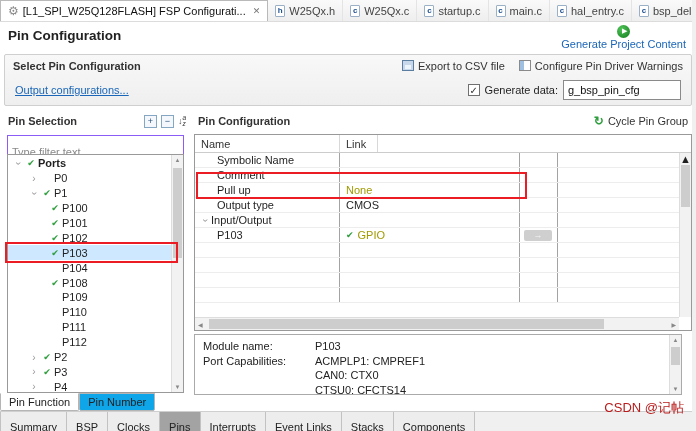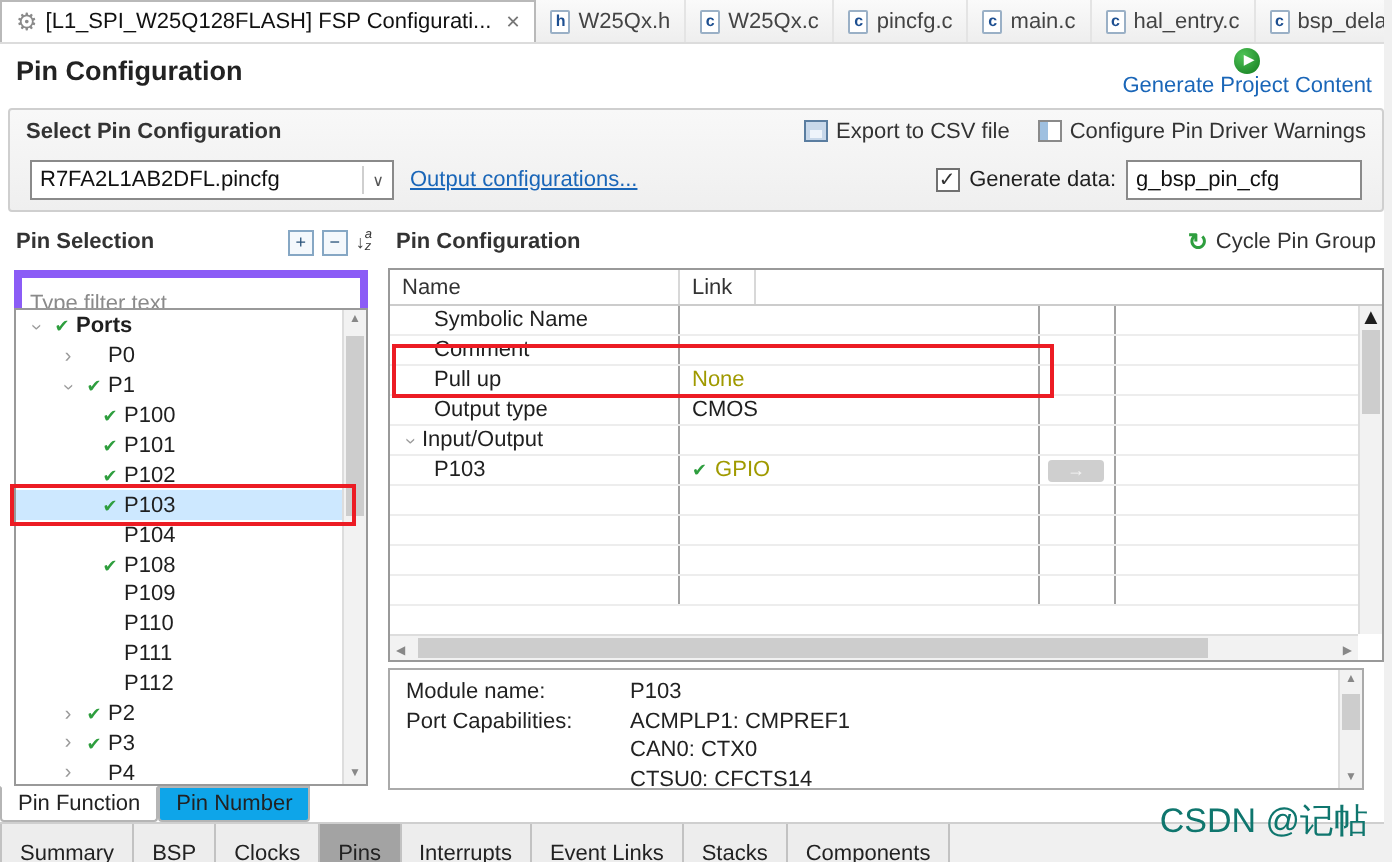"pincfg.c" span { text: pincfg.c -> startup.c }
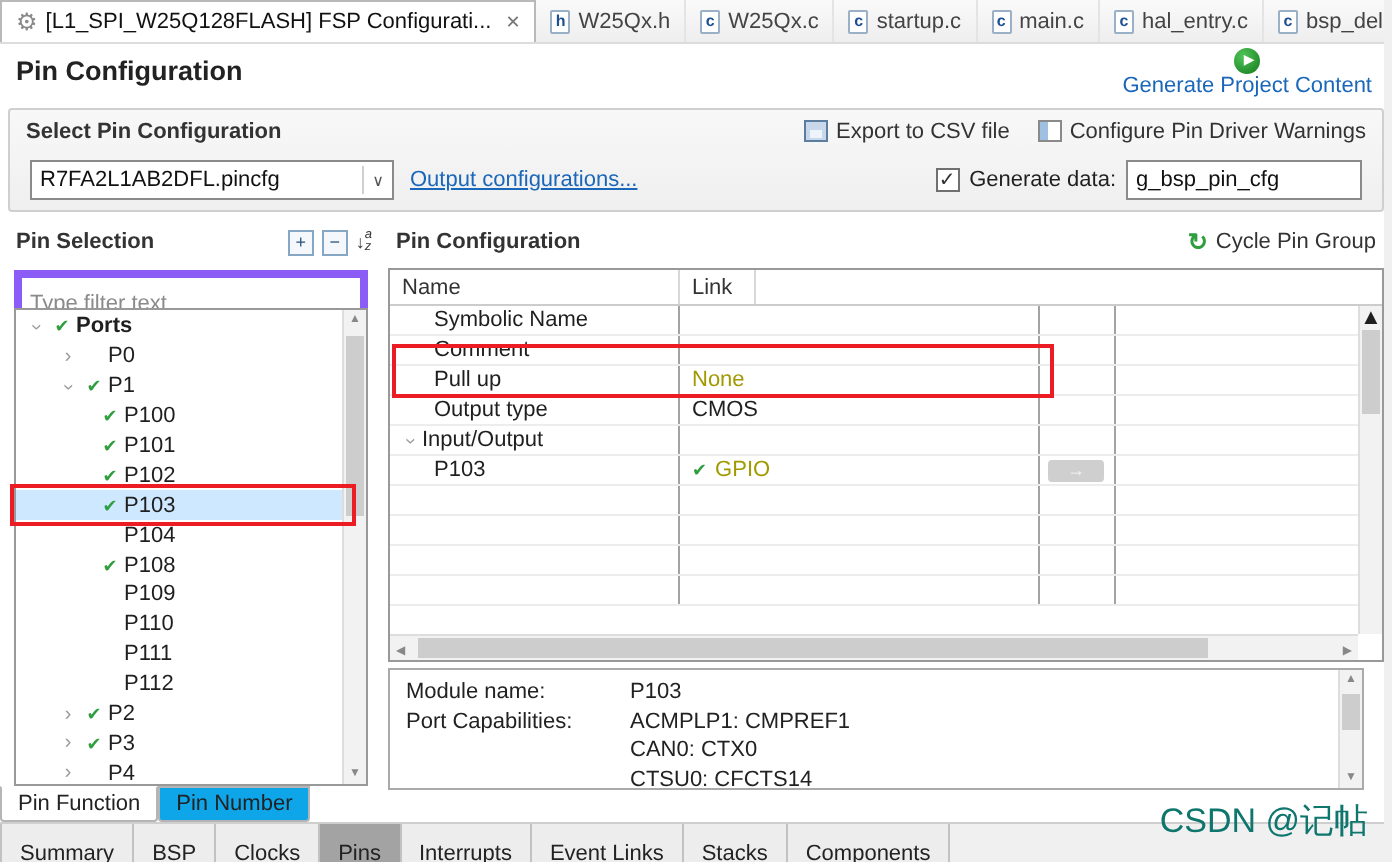"R7FA2L1AB2DFL.pincfg" div.combo { html: <div> <span>R7FA2L1AB2DFL.pincfg</span> <span>∨</span> </div> -> none }
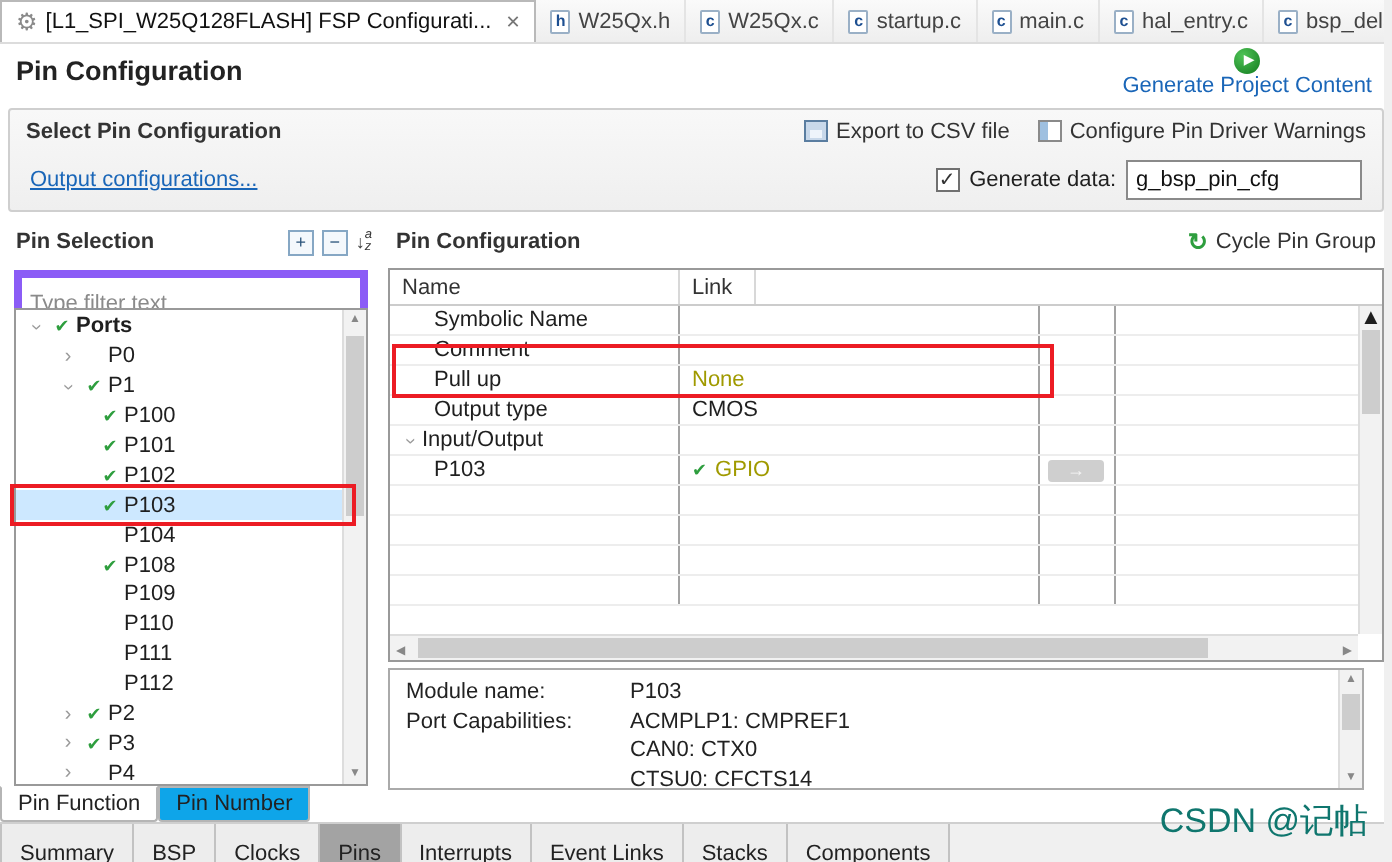"Type filter text" .filterbox { border: 4px solid #8b5cf6 -> 1px solid #8b5cf6 }
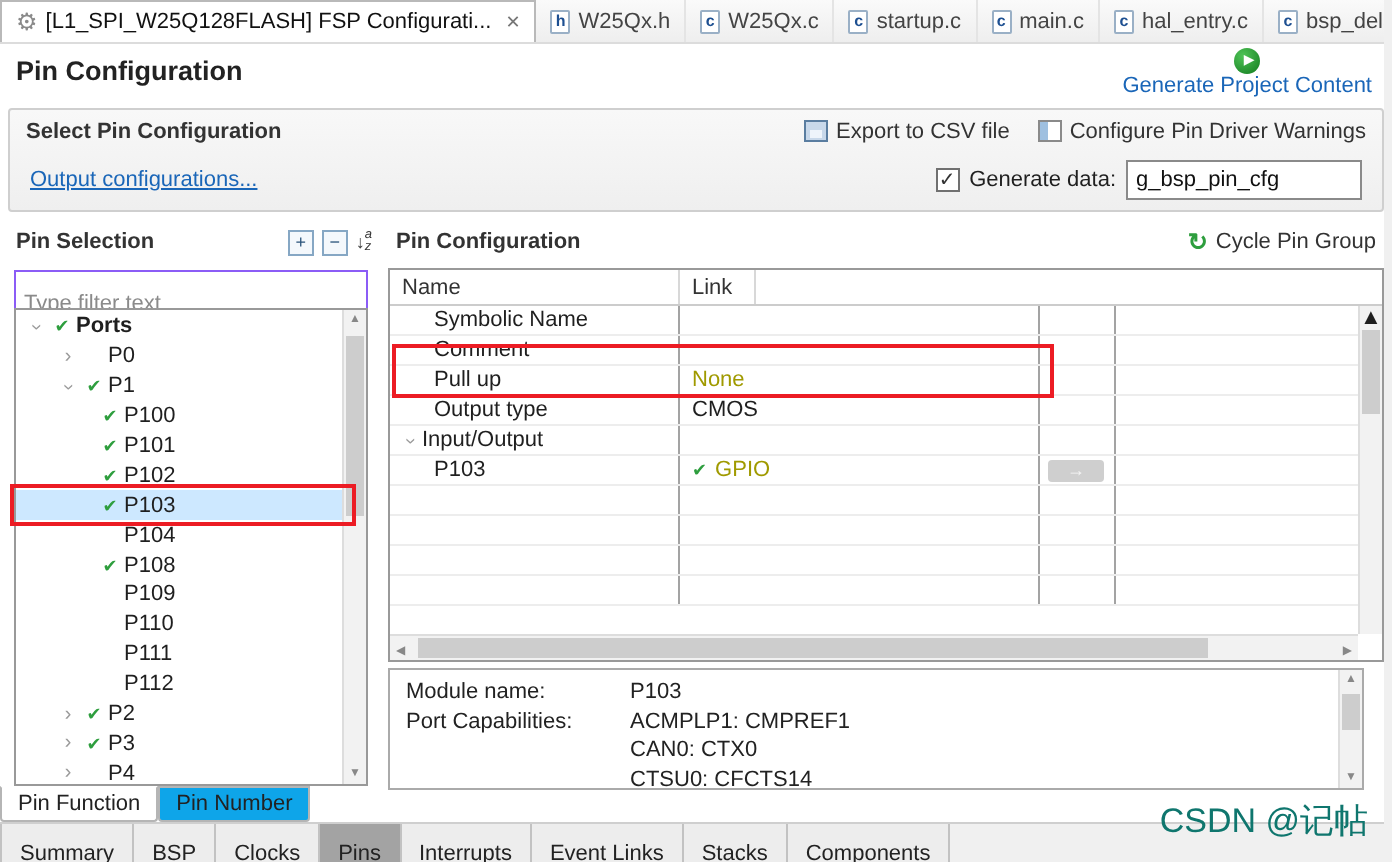"CSDN @记帖" .watermark { color: #0f766e -> #b91c1c; font-size: 17px -> 13px }
